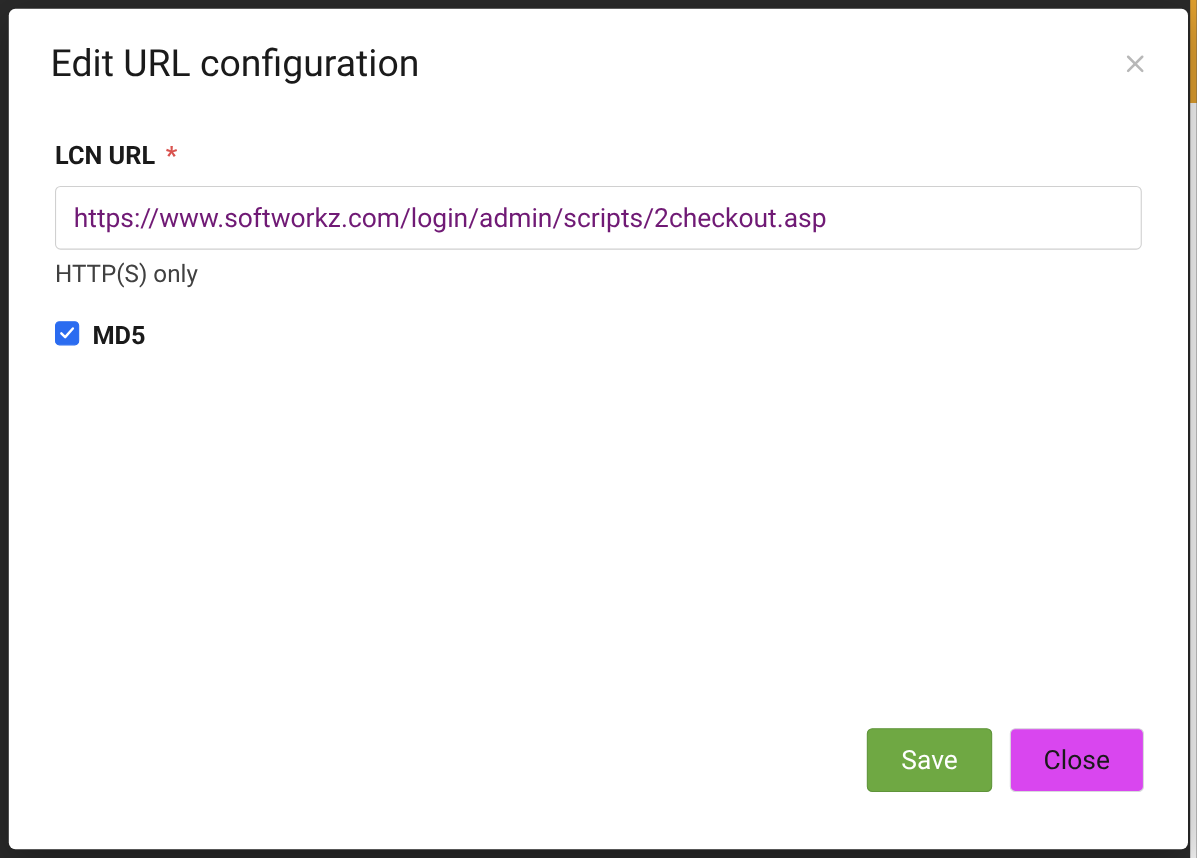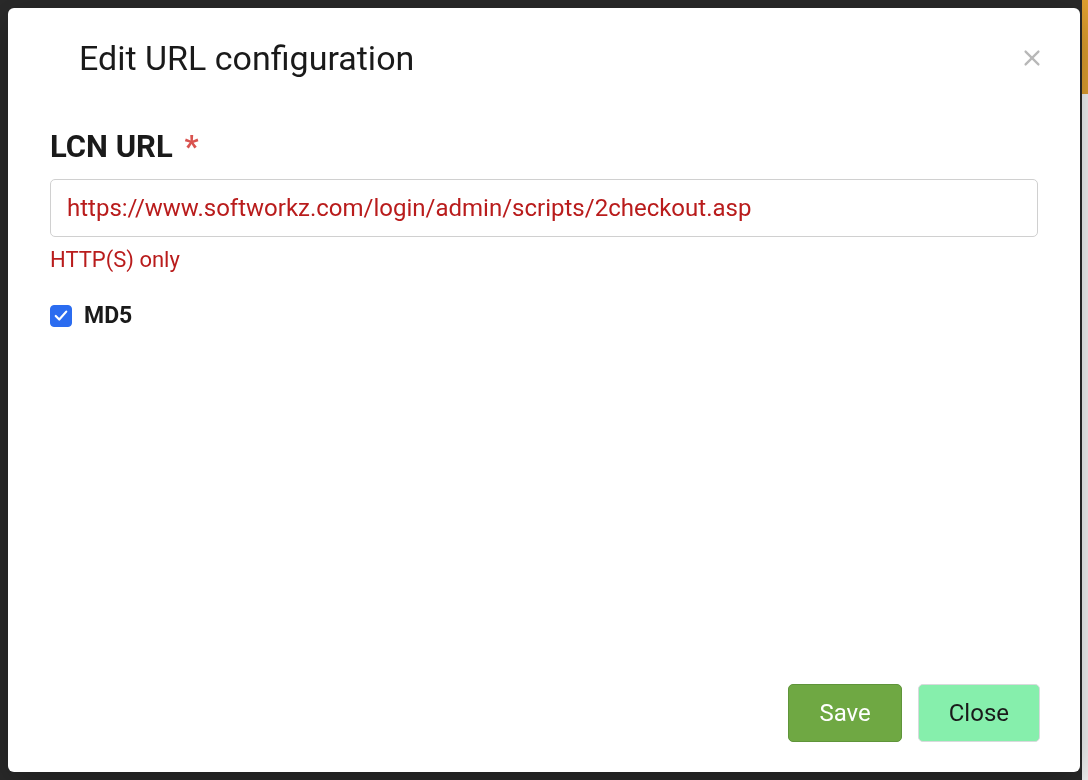"Edit URL configuration" .modal-header { margin-left: 33px -> none }
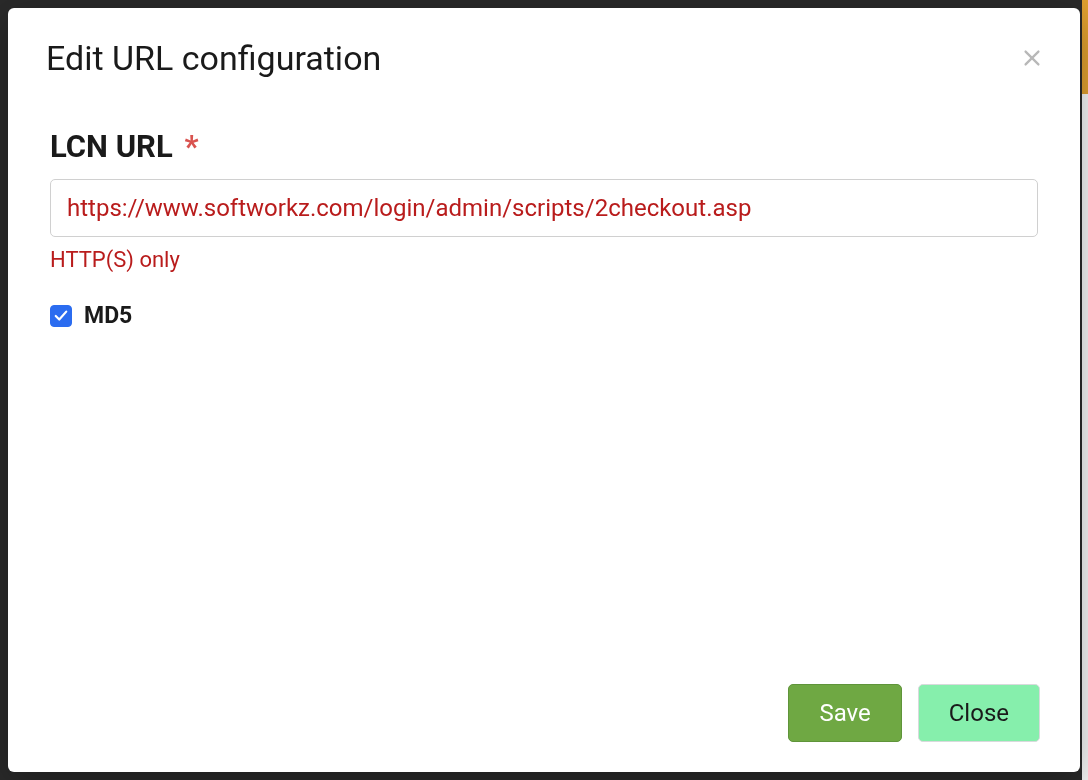"LCN URL *" .form-label { font-size: 31px -> 23px }
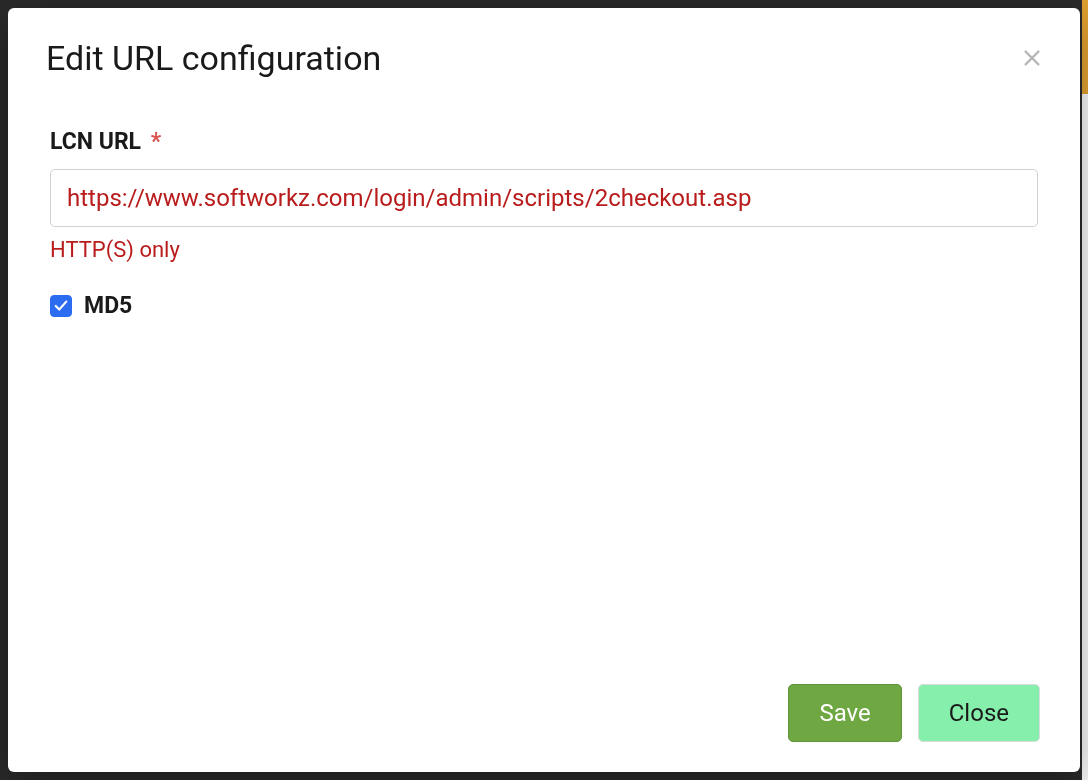"https://www.softworkz.com/login/admin/sc" .form-input { color: #b91c1c -> #701a75 }
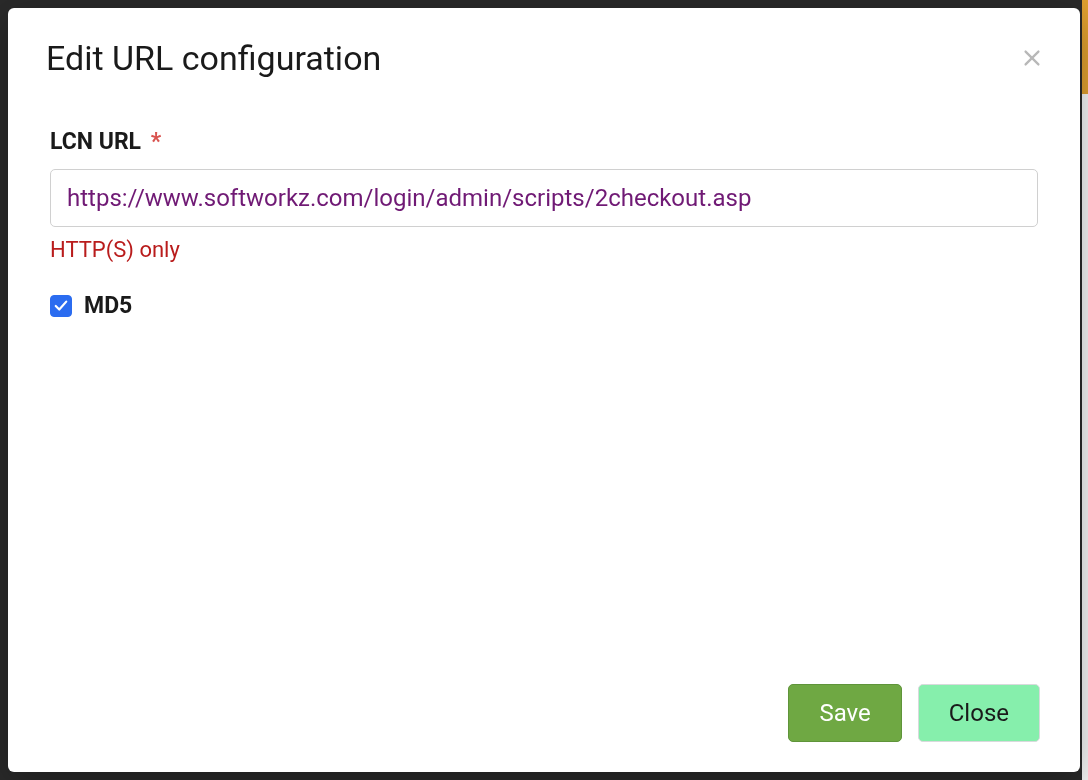"HTTP(S) only" .form-help { color: #b91c1c -> #404040 }
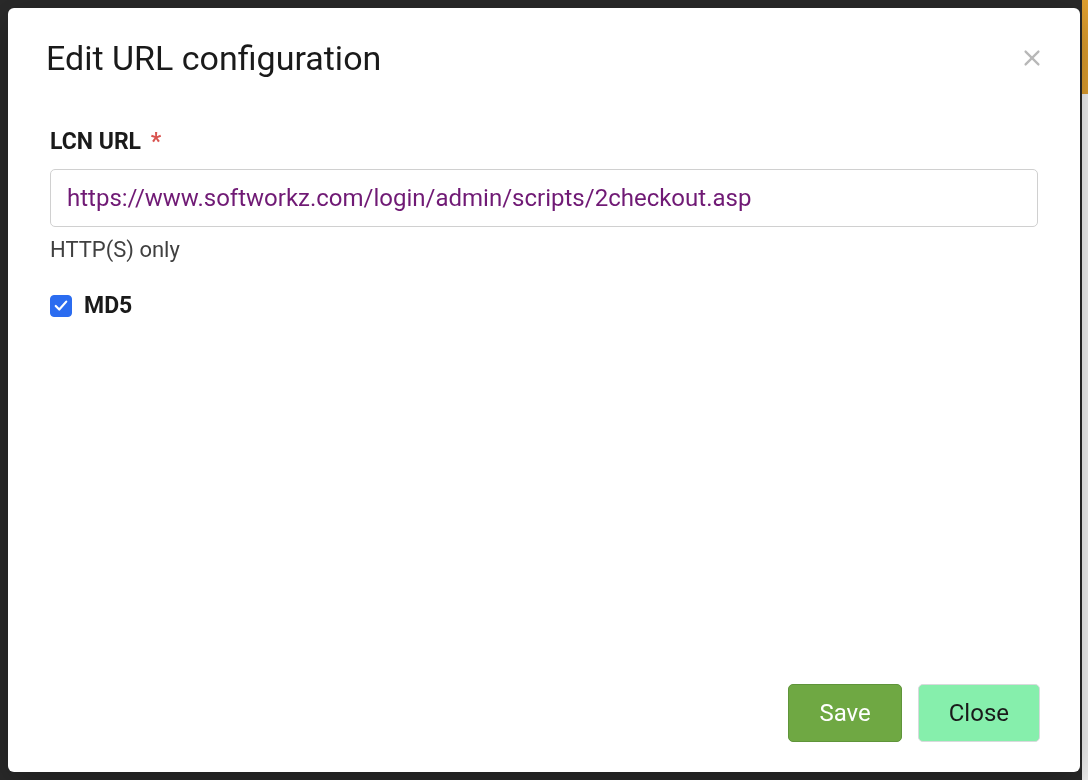"MD5" .checkbox-row { align-items: center -> none }
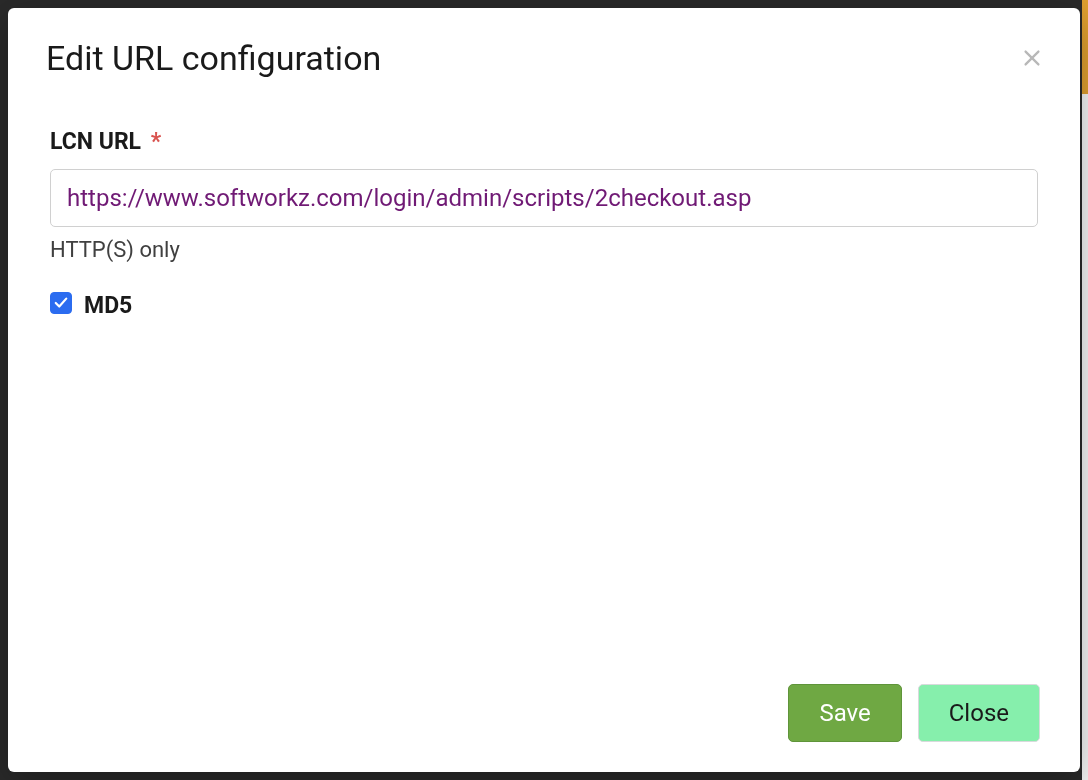"Save" .modal-footer { padding: 20px 40px 30px 40px -> 20px 40px 52px 40px }
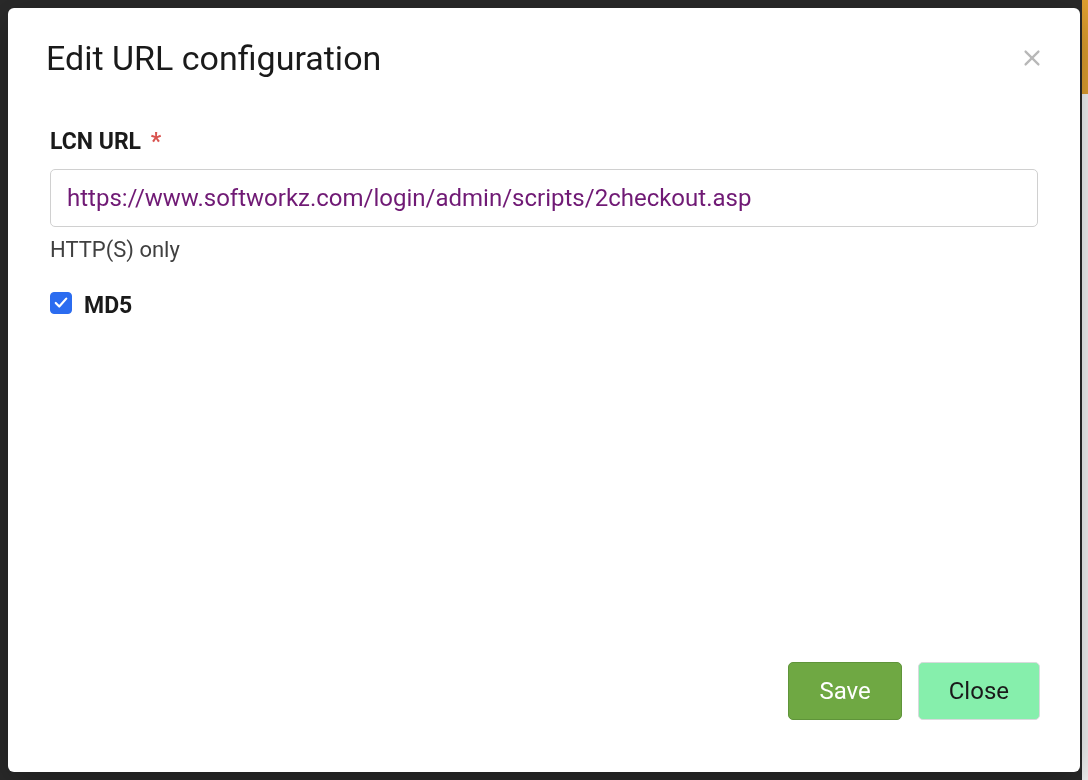"Close" .btn-secondary { background: #86efac -> #d946ef }
